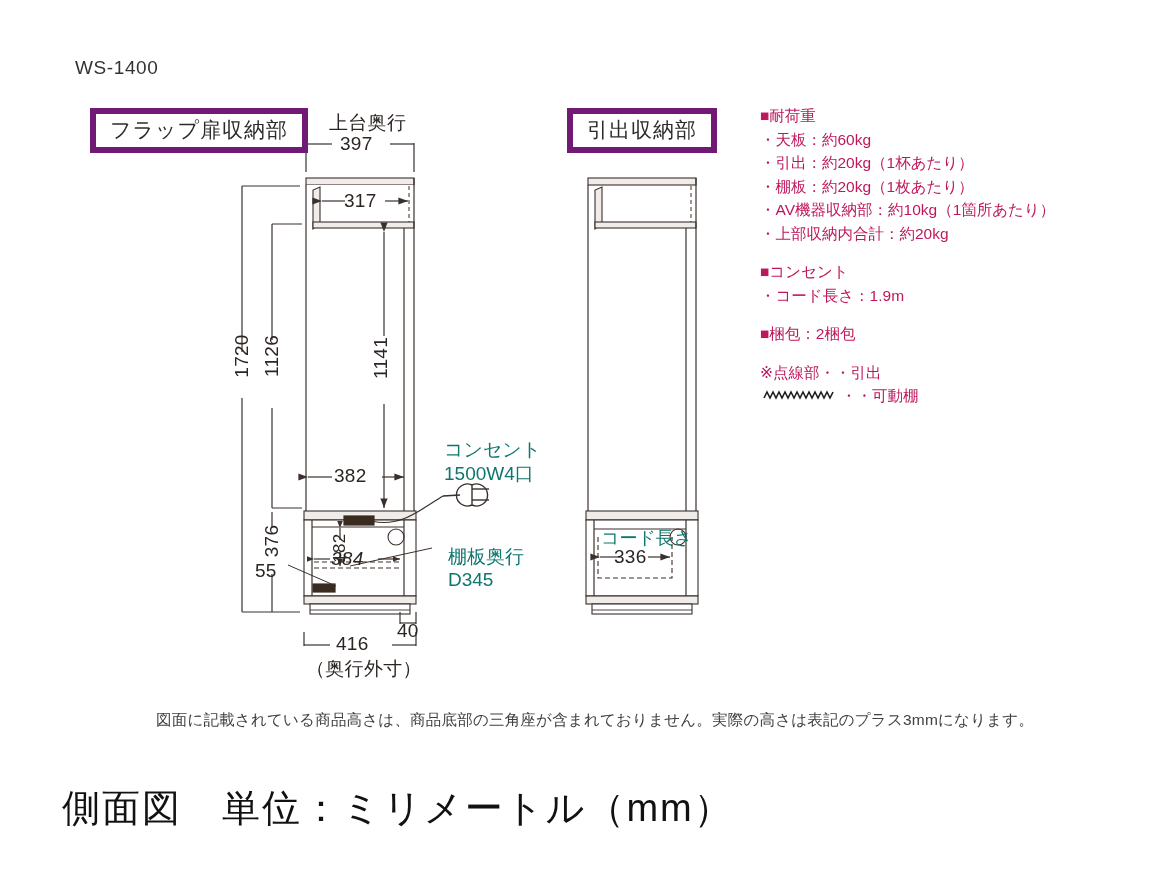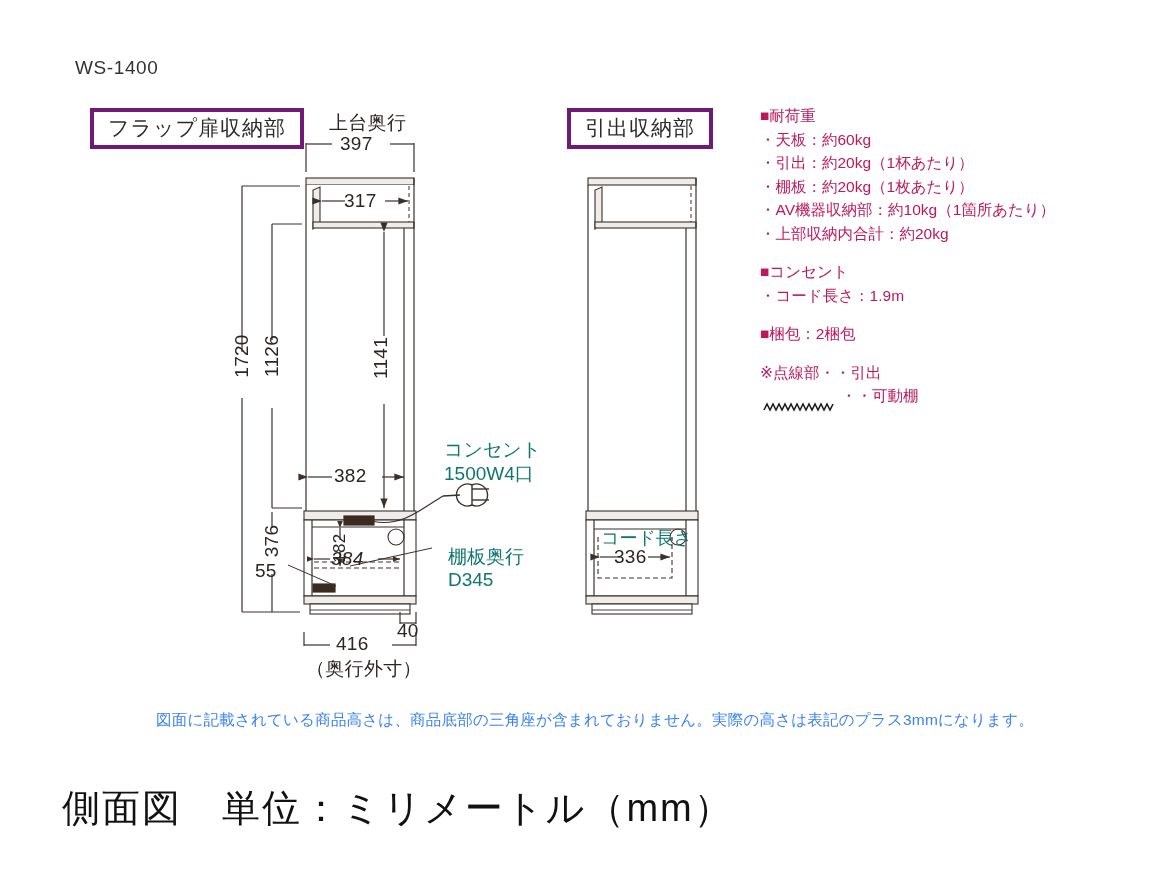"フラップ扉収納部" .sec-label { border: 4px solid #701a75 -> 6px solid #701a75 }
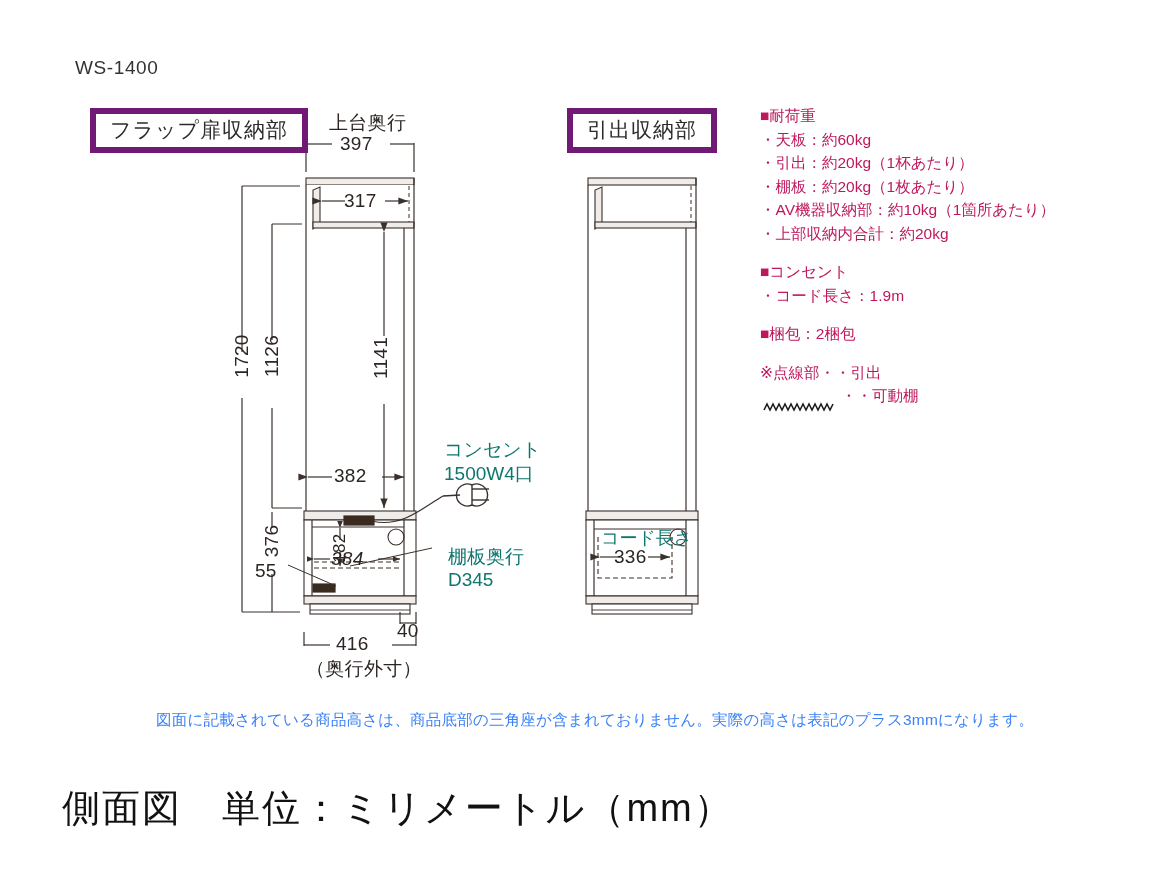"・・可動棚" .wavy-row { align-items: flex-end -> flex-start }
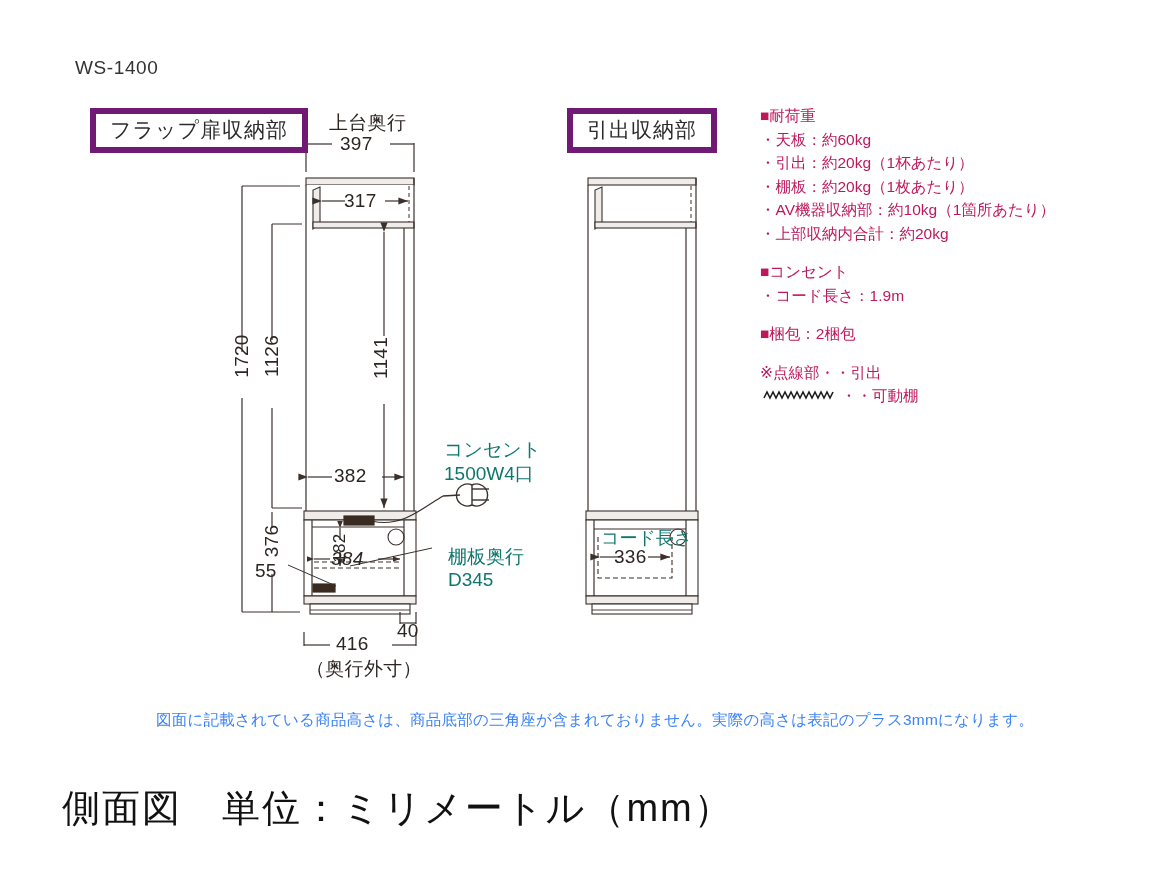"図面に記載されている商品高さは、商品底部の三角座が含まれておりません。実際の高さ" #caption { color: #3b82f6 -> #404040 }
